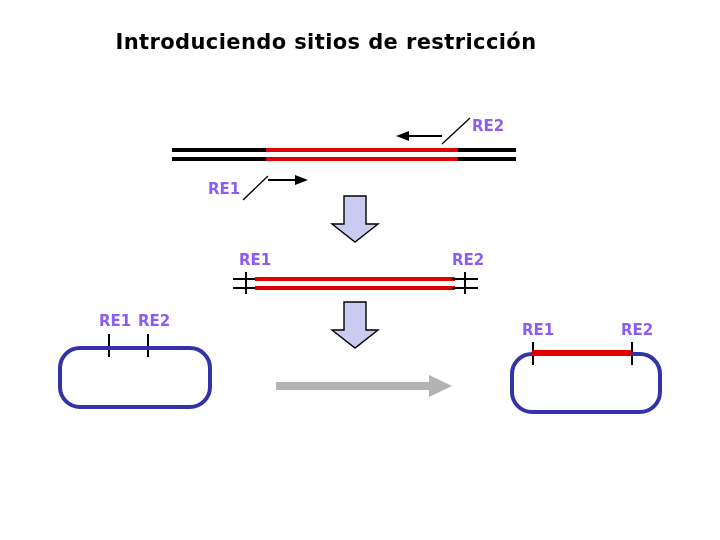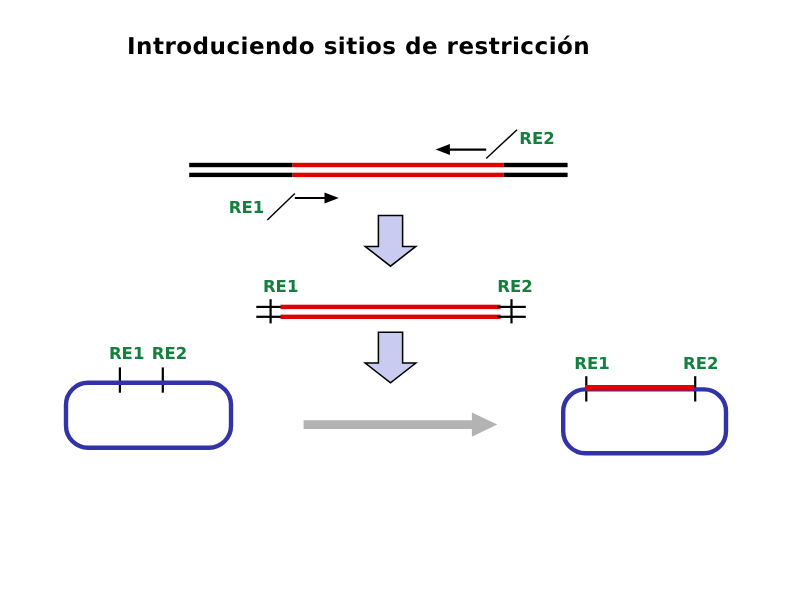"RE2" .lbl { color: #15803d -> #8b5cf6 }
